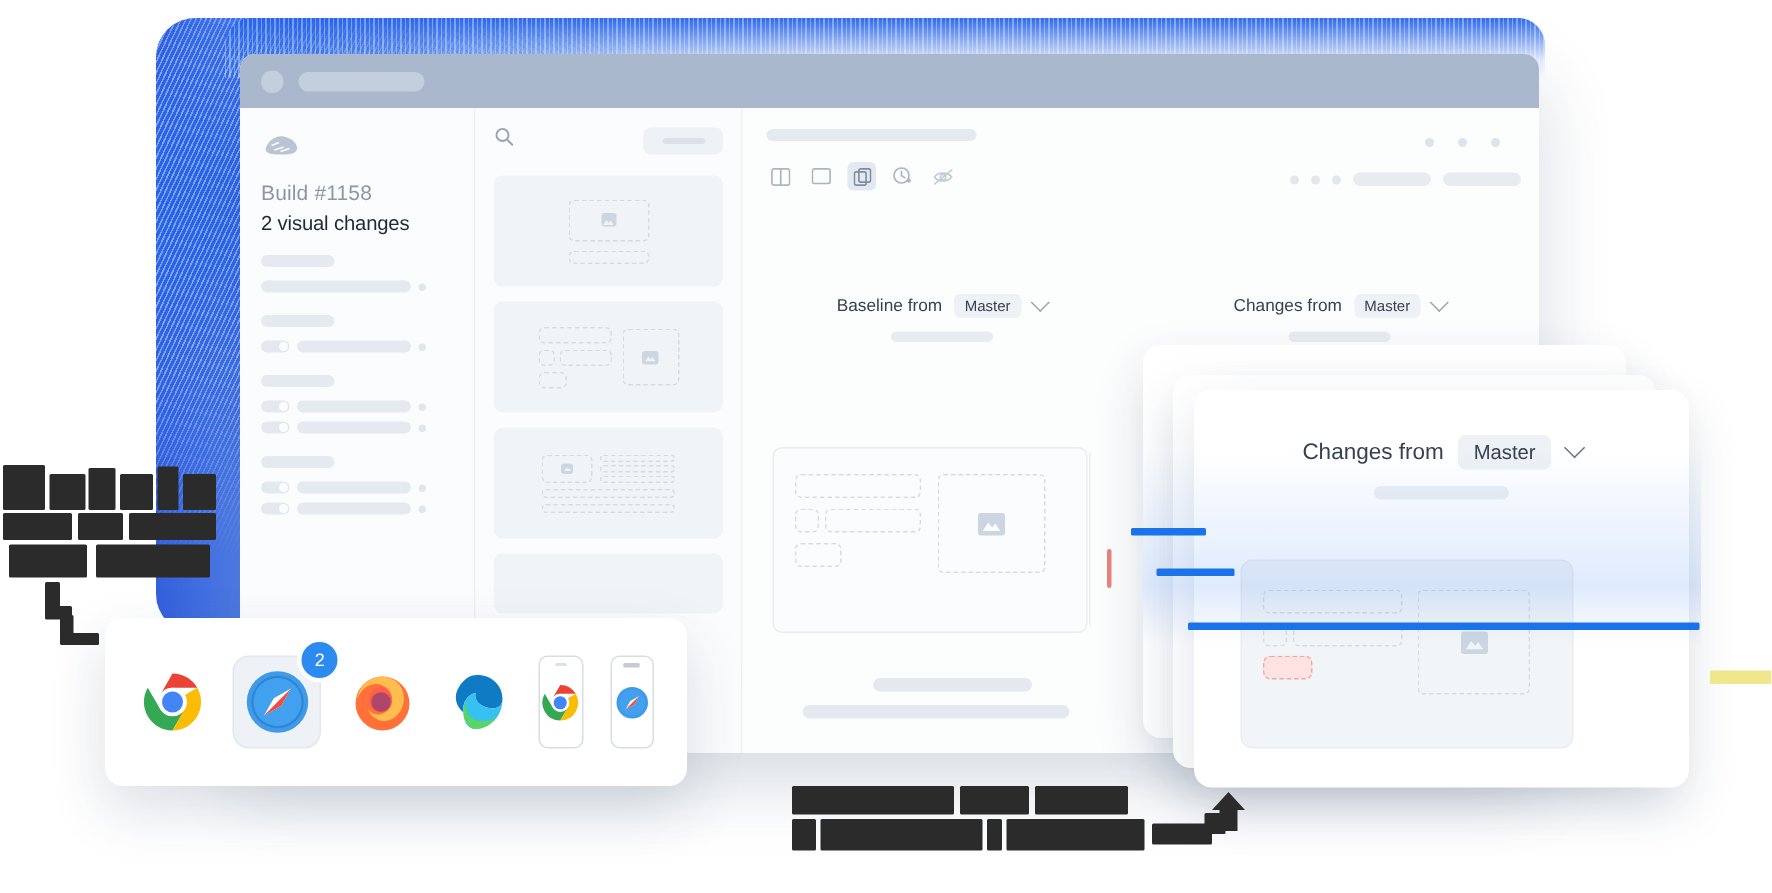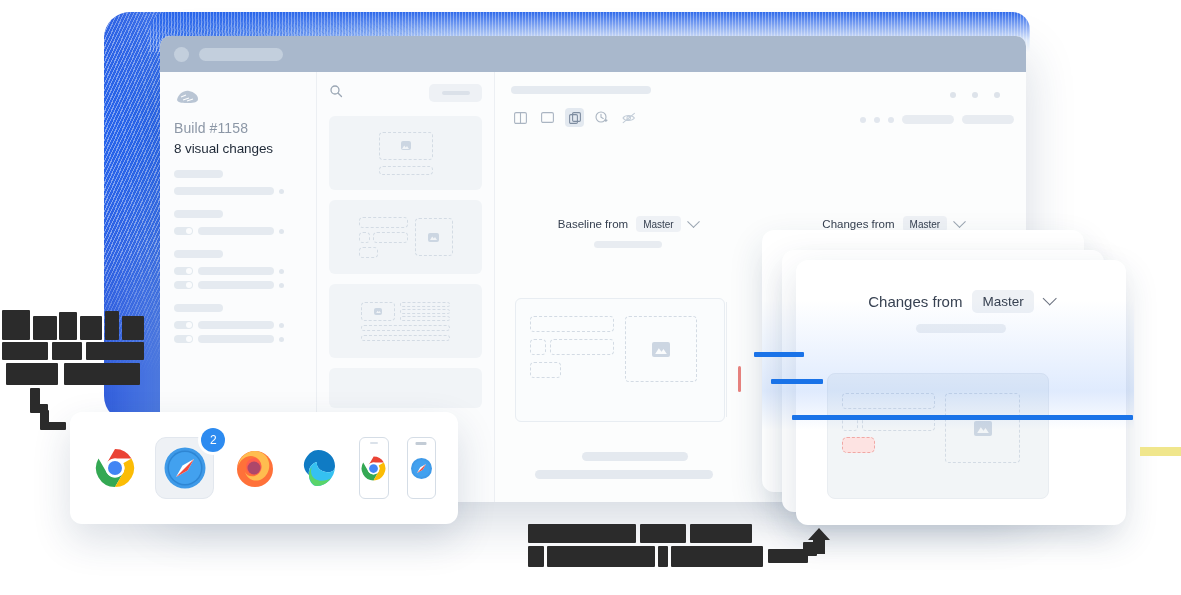"8 visual changes" div.changes-title { text: 8 -> 2 }
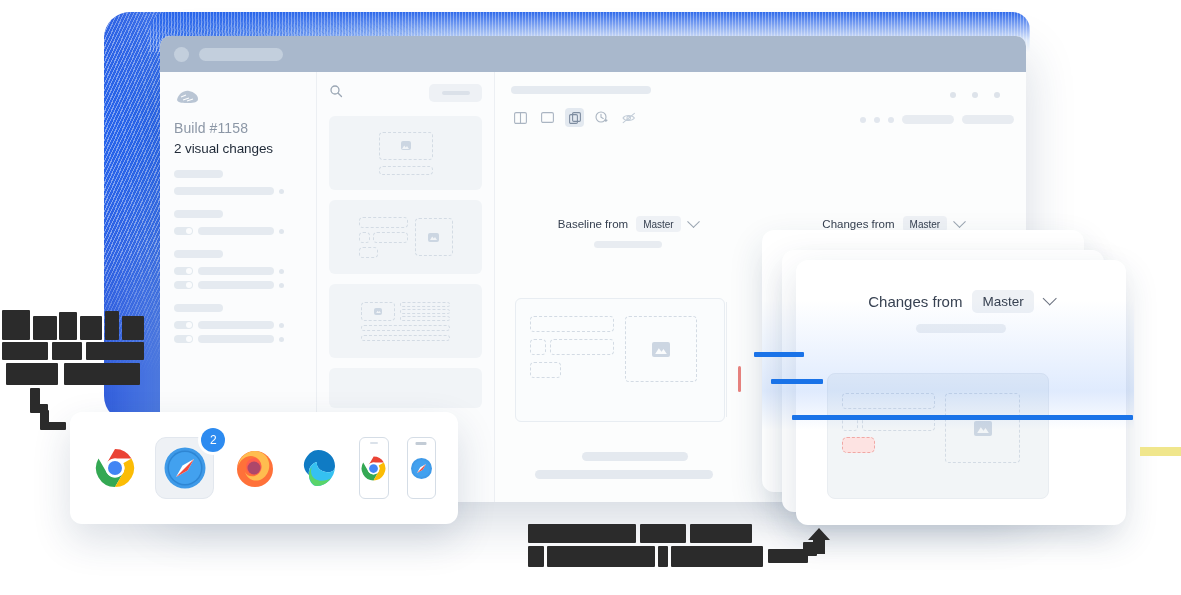"Baseline from" .cmp-row { top: 144px -> 124px }
